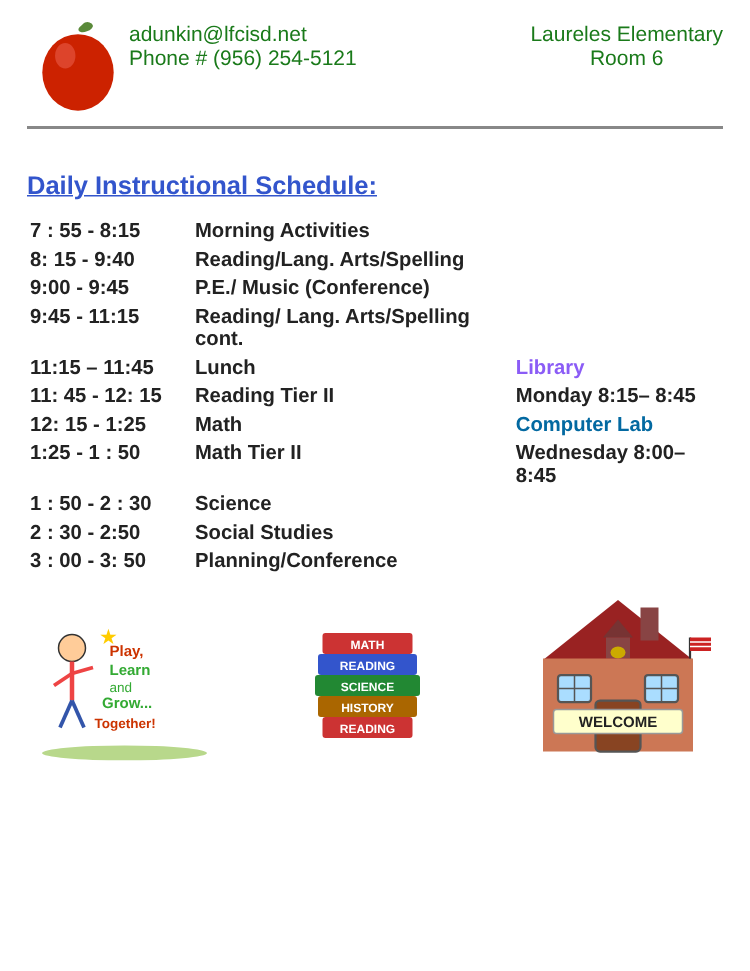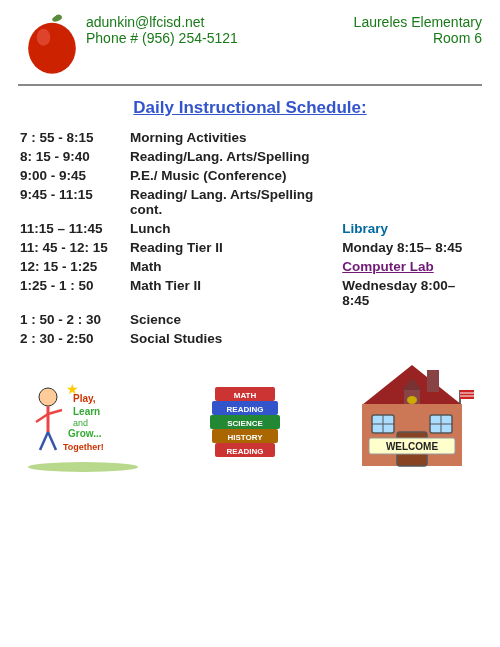"Laureles Elementary" .contact-right { text-align: right -> center }
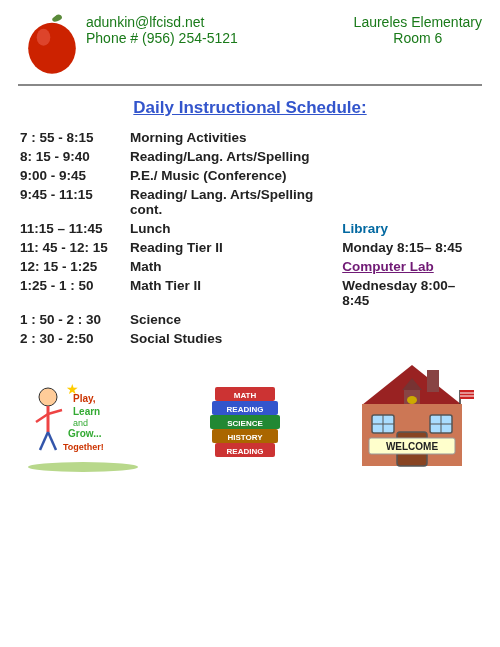"Daily Instructional Schedule:" .section-title { margin: 12px 0 10px 0 -> 28px 0 10px 0; text-align: center -> left }
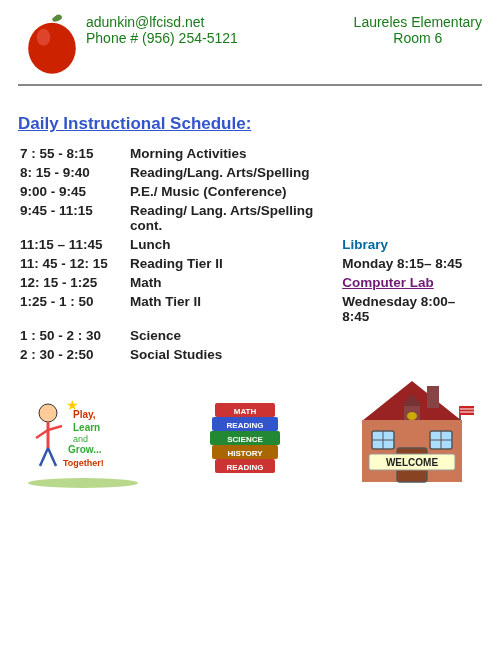"Library" .library-label { color: #0369a1 -> #8b5cf6 }
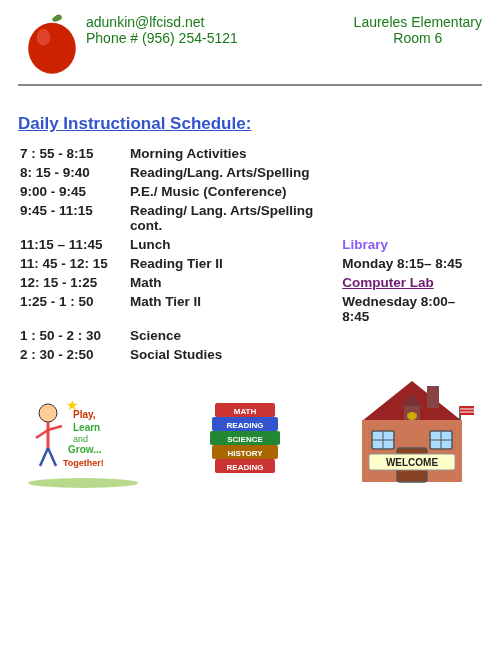"Computer Lab" .complab-label { color: #701a75 -> #0369a1; text-decoration: underline -> none }
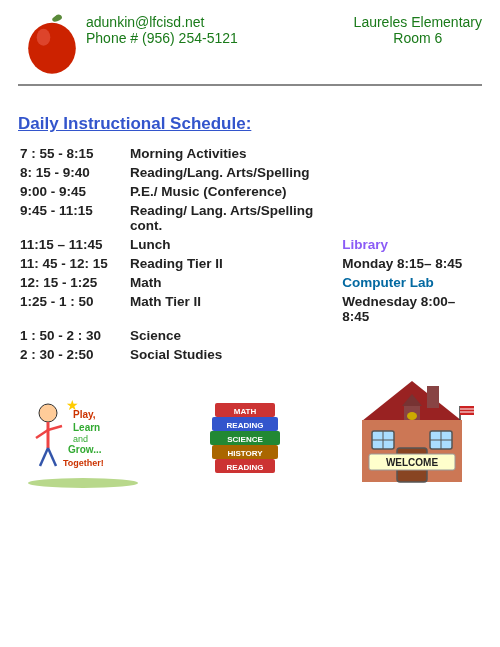"3 : 00 - 3:" tr { html: none -> <tr> <td>3 : 00 - 3: 50</td> <td>Planning/Conference</td> <td></td> </tr> }
